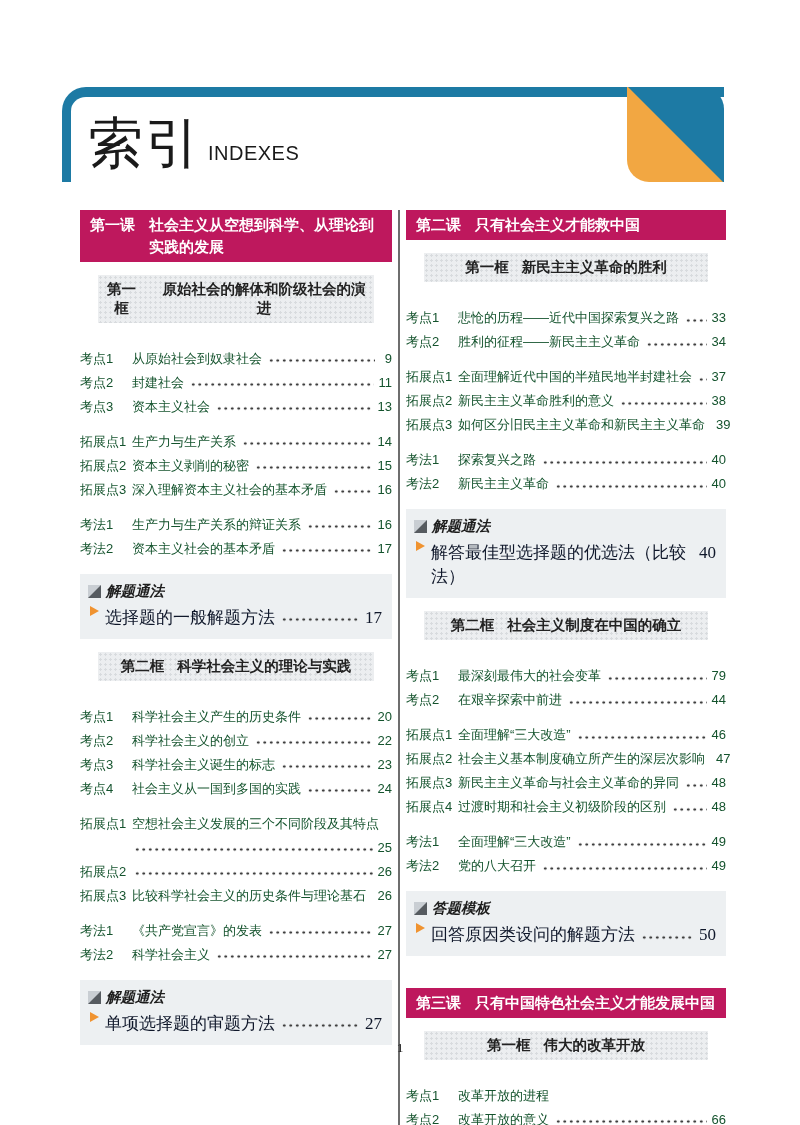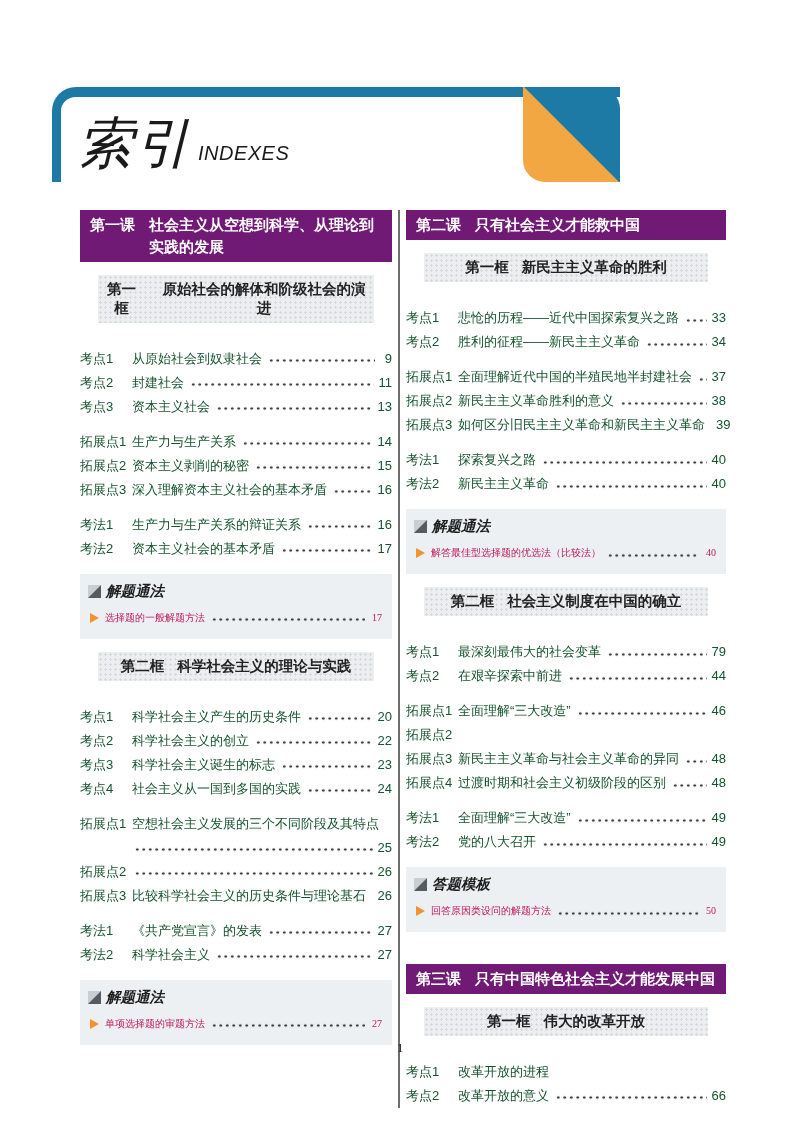"索引" .hdr { font-style: italic -> none; left: 52px -> 62px; width: 568px -> 662px }
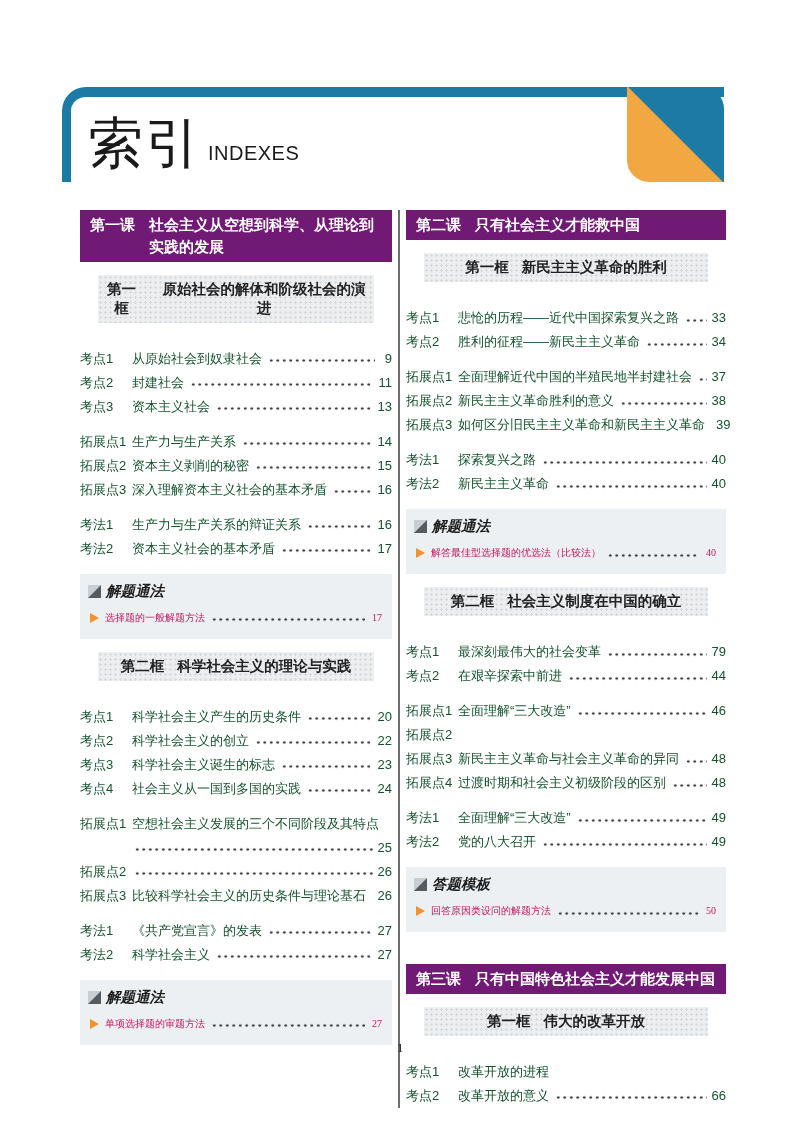"第一课" .course-banner { background: #701a75 -> #be185d }
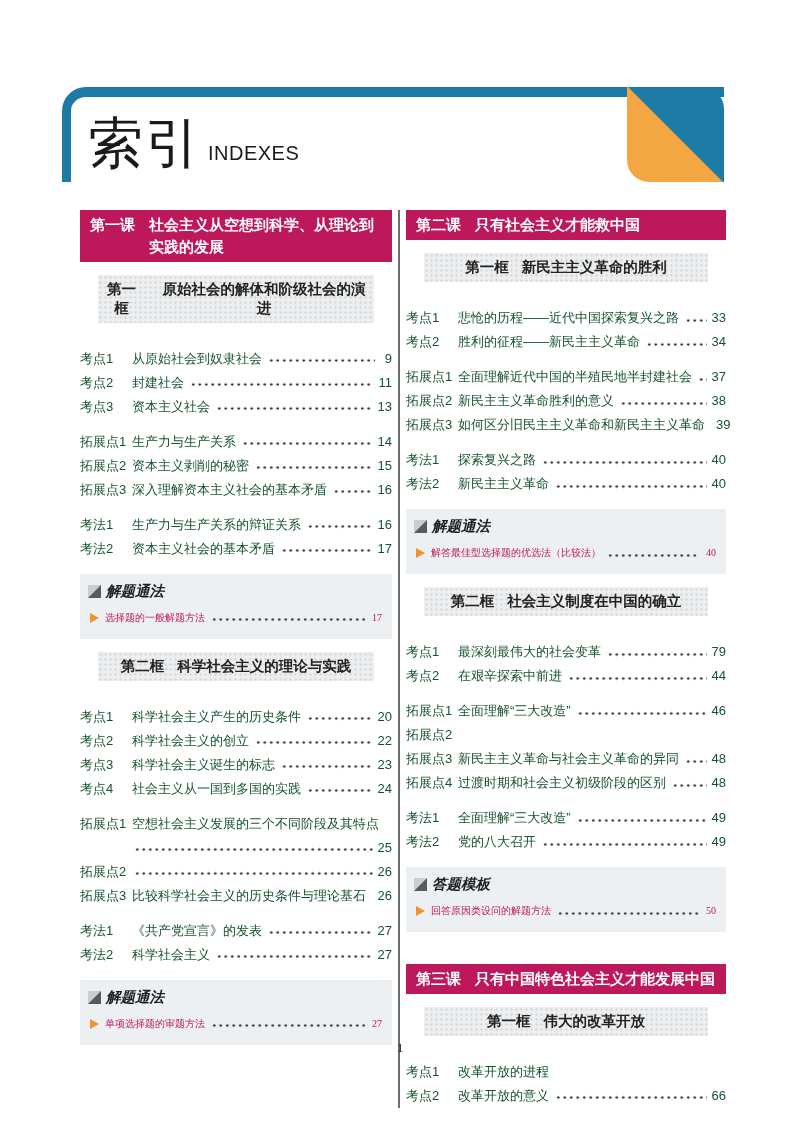"解答最佳型选择题的优选法（比较法）" .mb-row { align-items: center -> flex-start; color: #be185d -> #0f172a; font-size: 10px -> 17px }
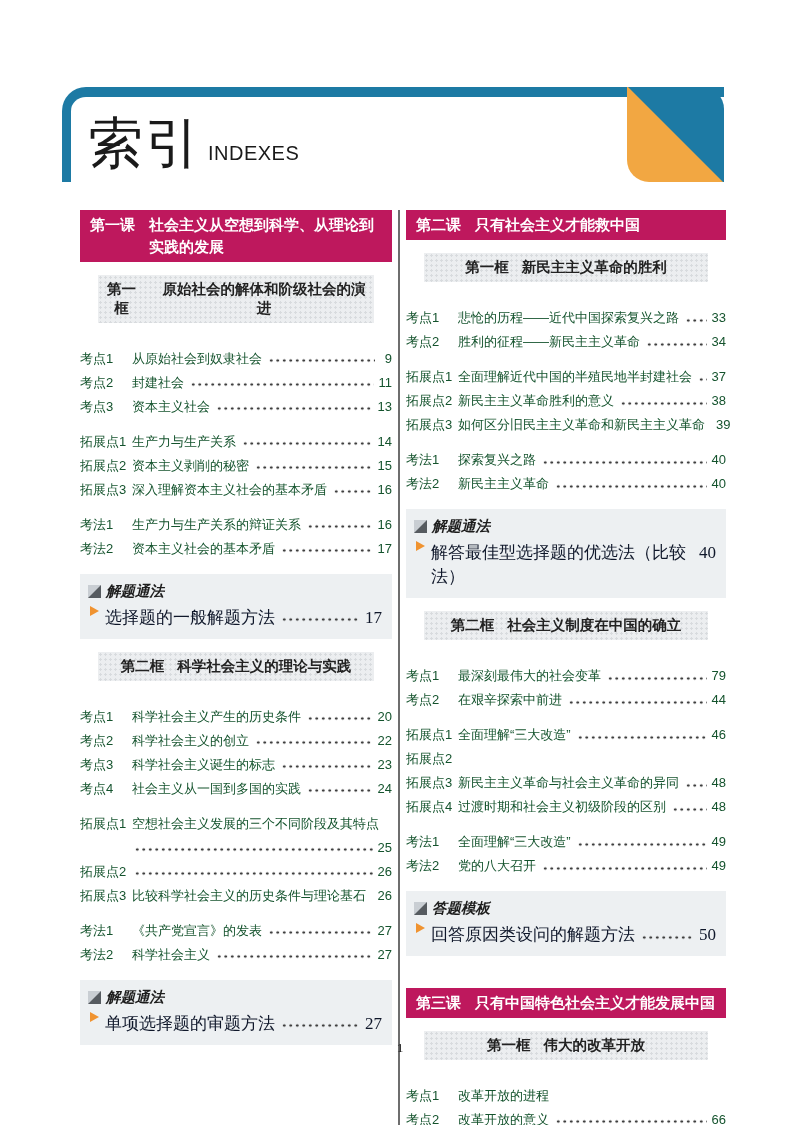"社会主义基本制度确立所产生的深层次影响" span.r-content { html: none -> <span> <span>社会主义基本制度确立所产生的深层次影响</span> <span> <span></span> <span>47</span> </span> </span> }
